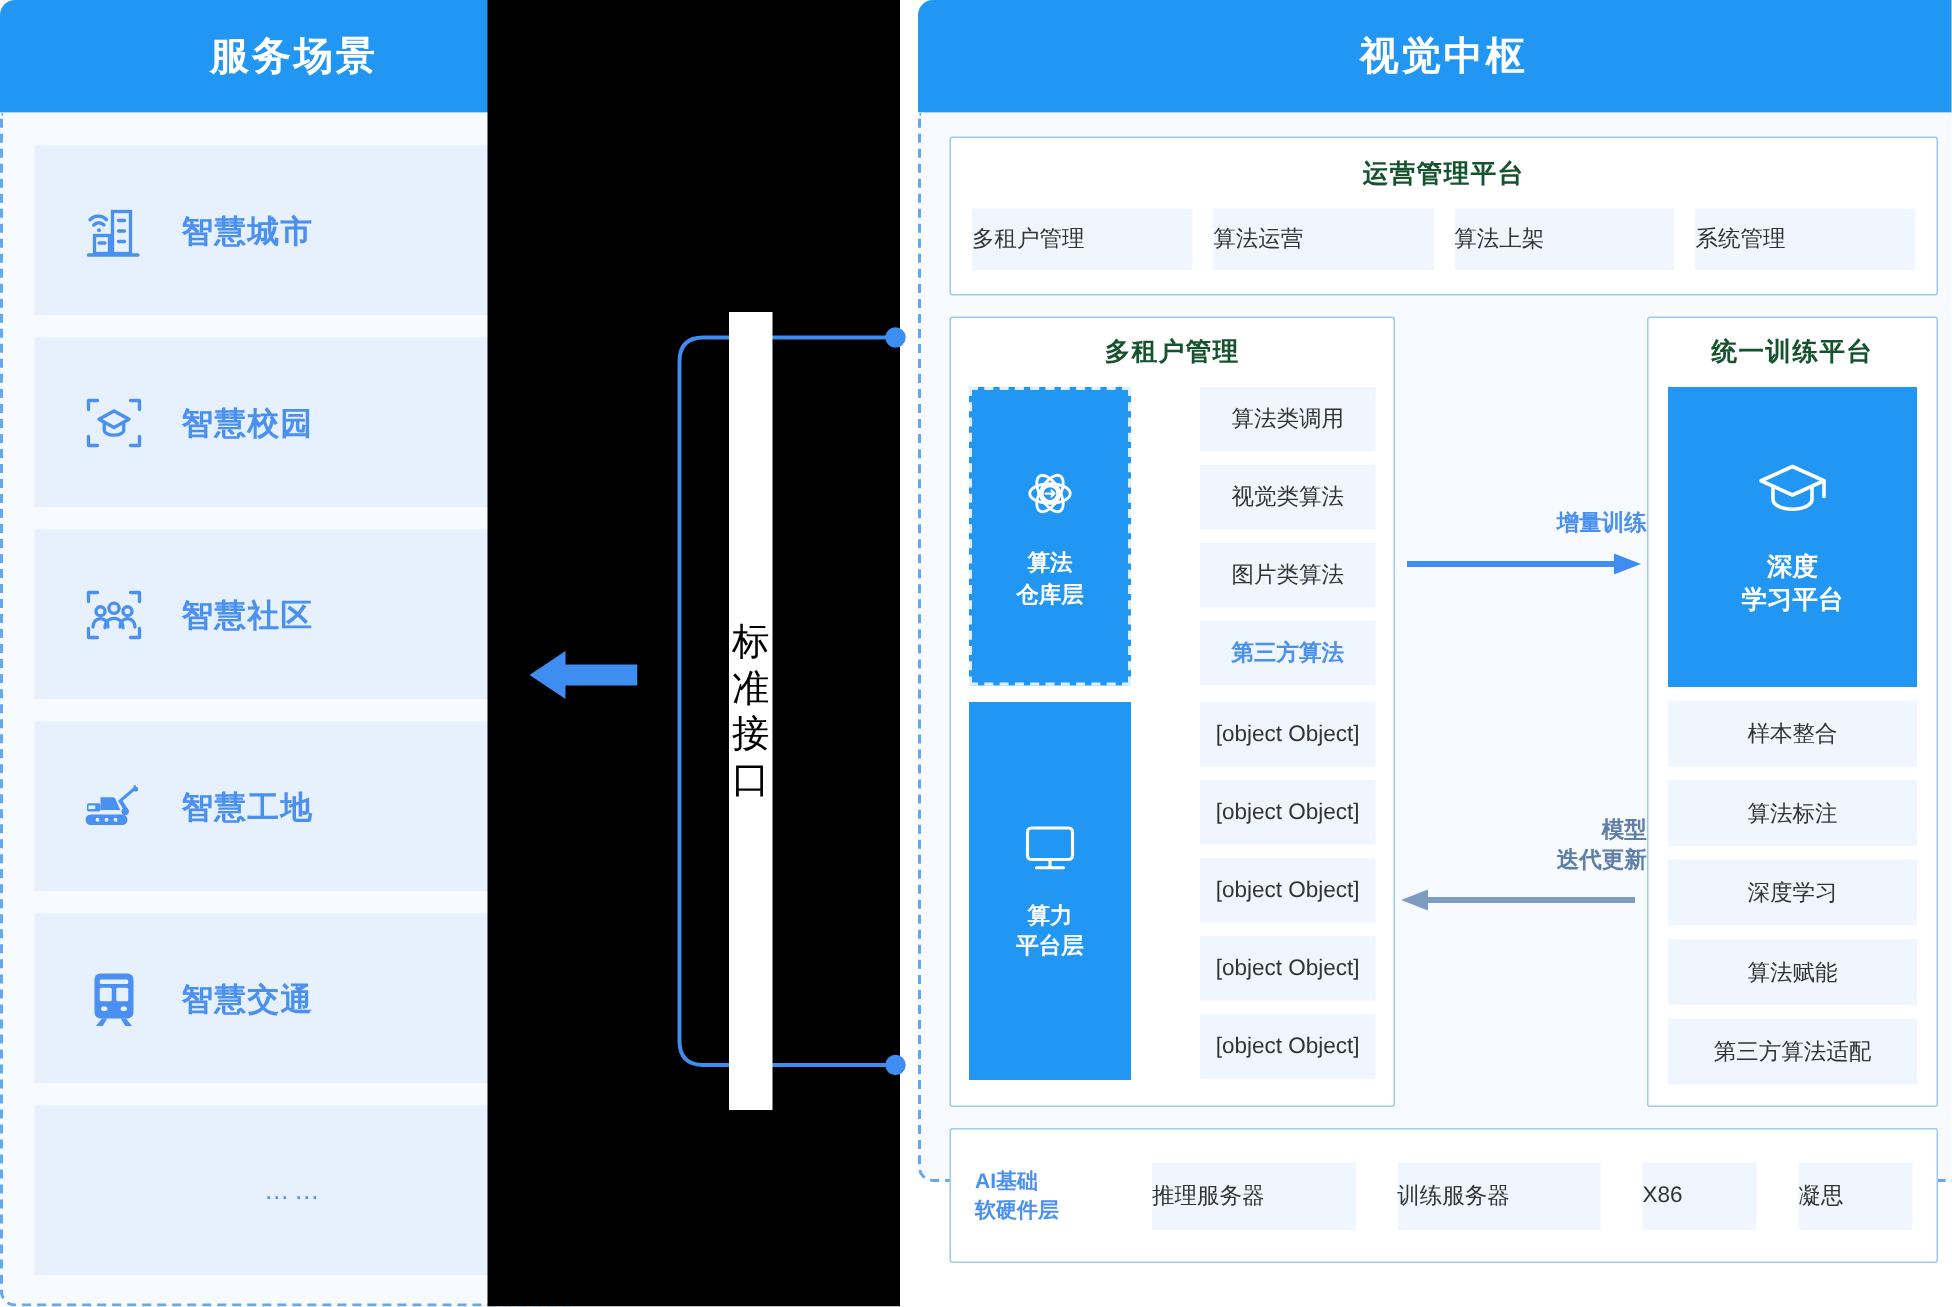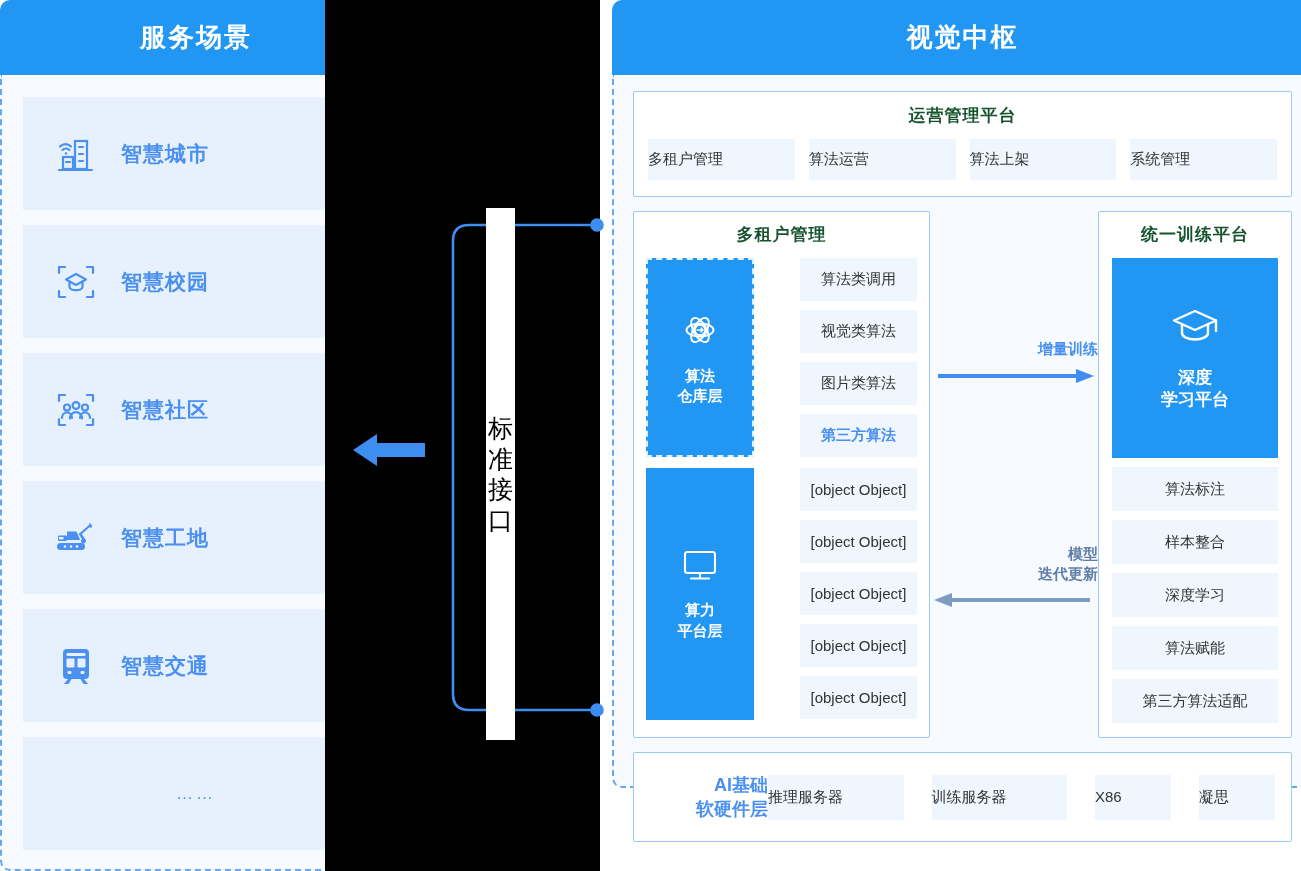"算法标注" div.item { order: before "样本整合" -> after "样本整合" }
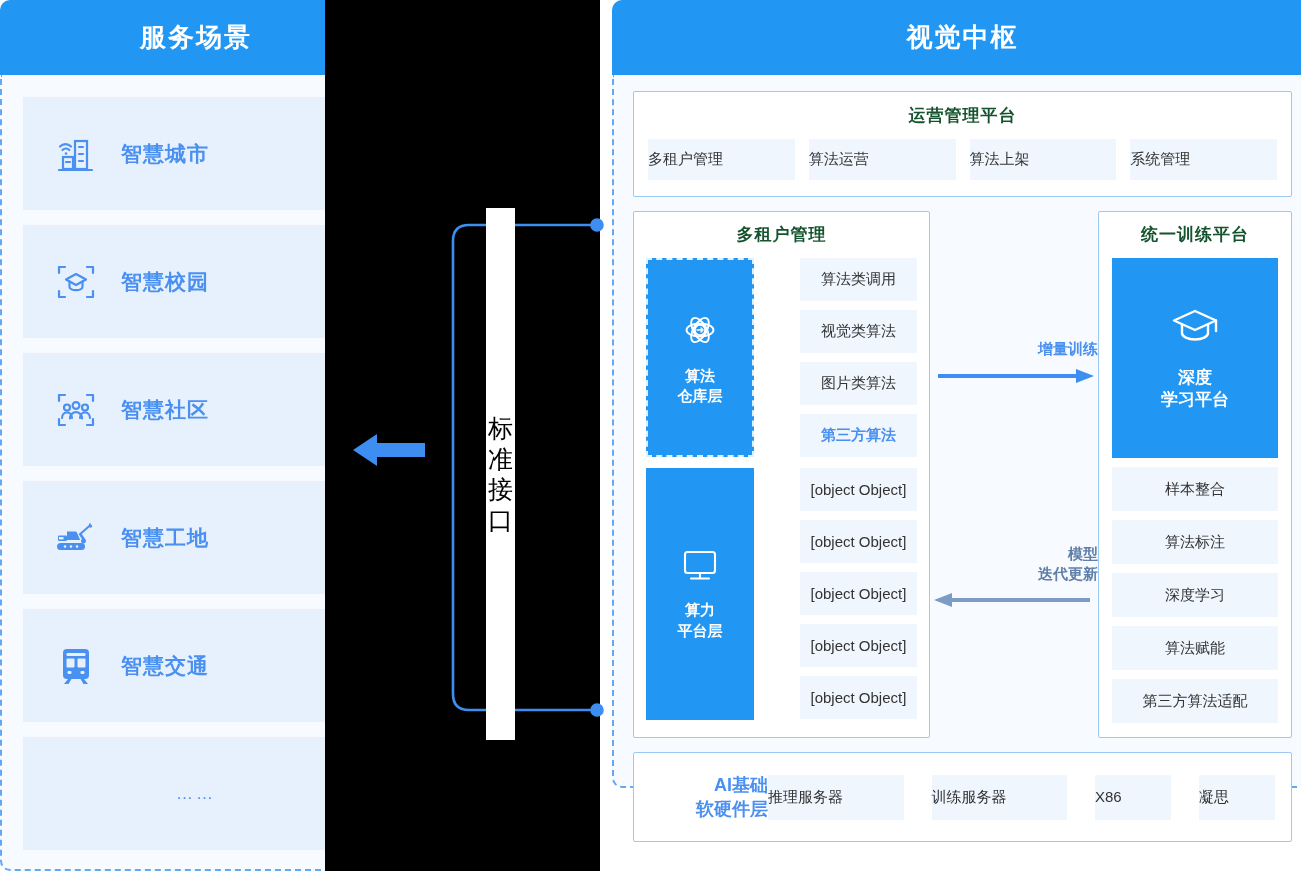"AI基础" #ai-title { font-size: 18px -> 14px; text-align: right -> left }
